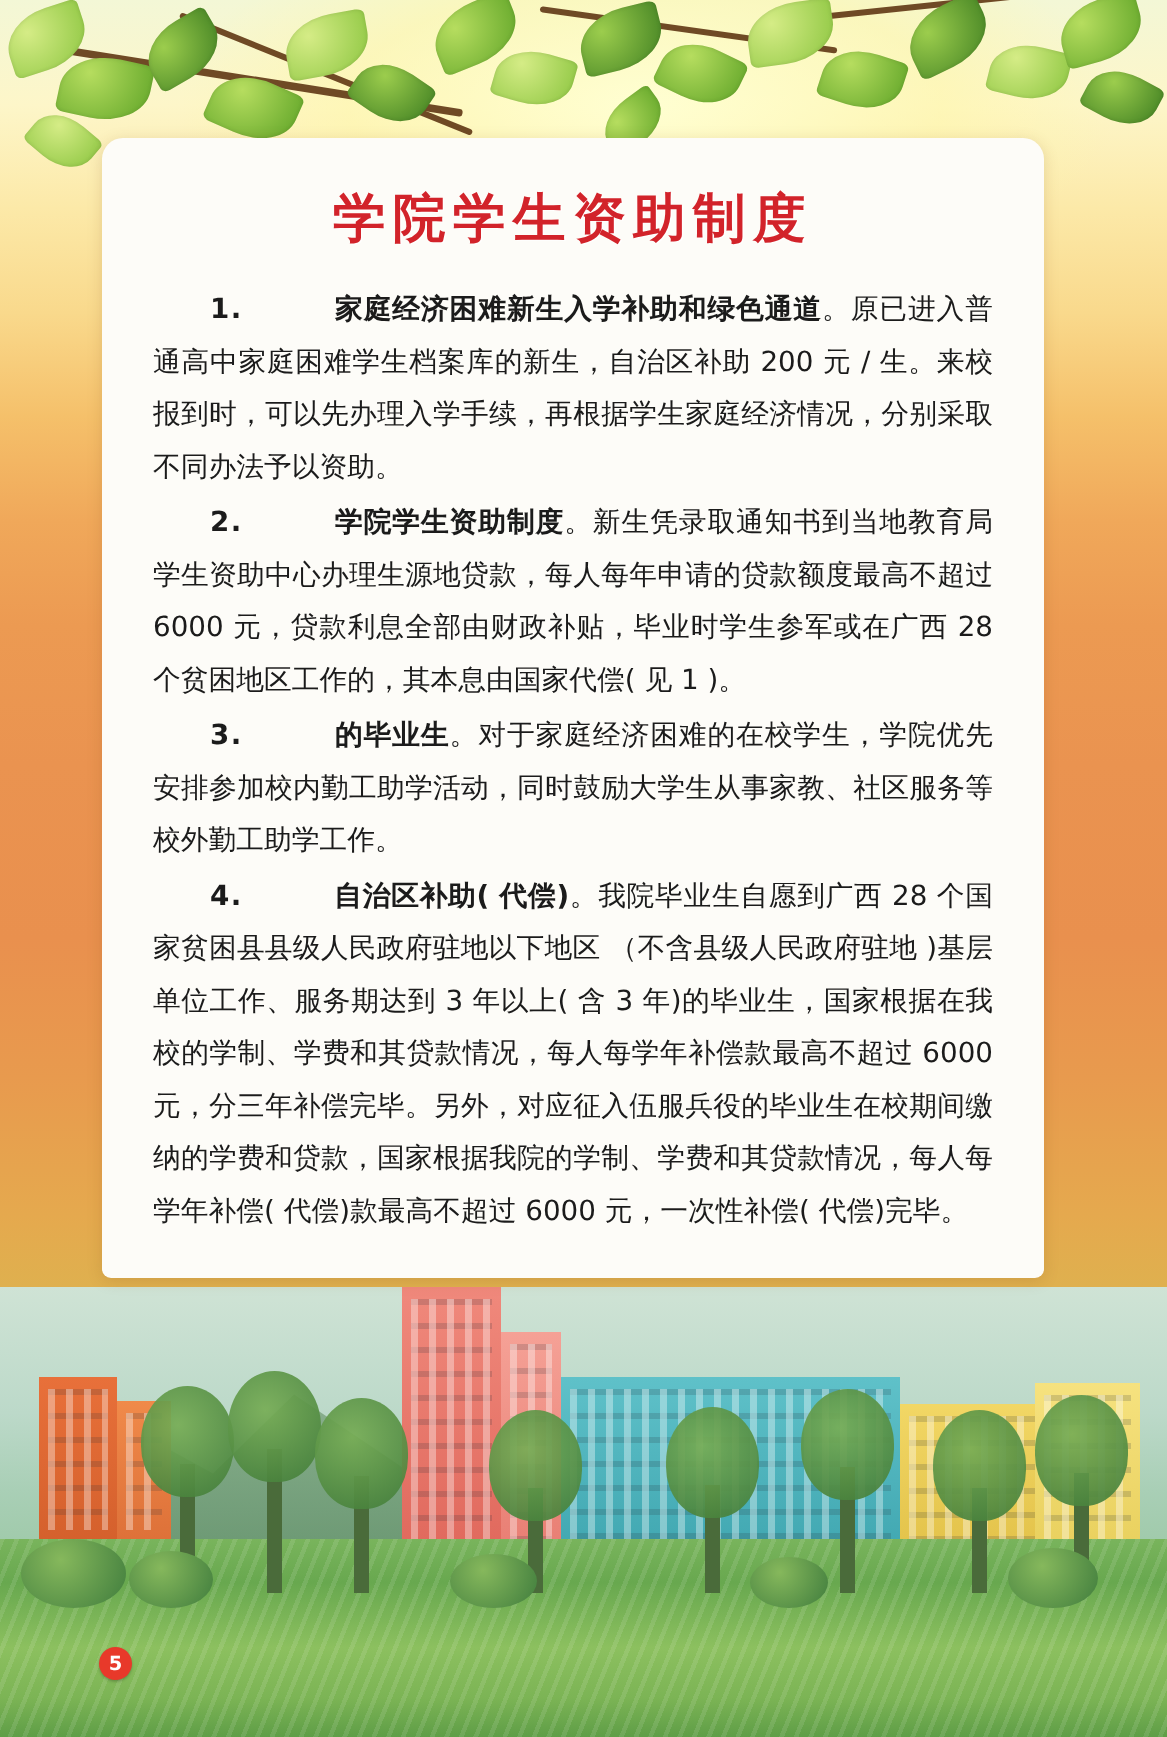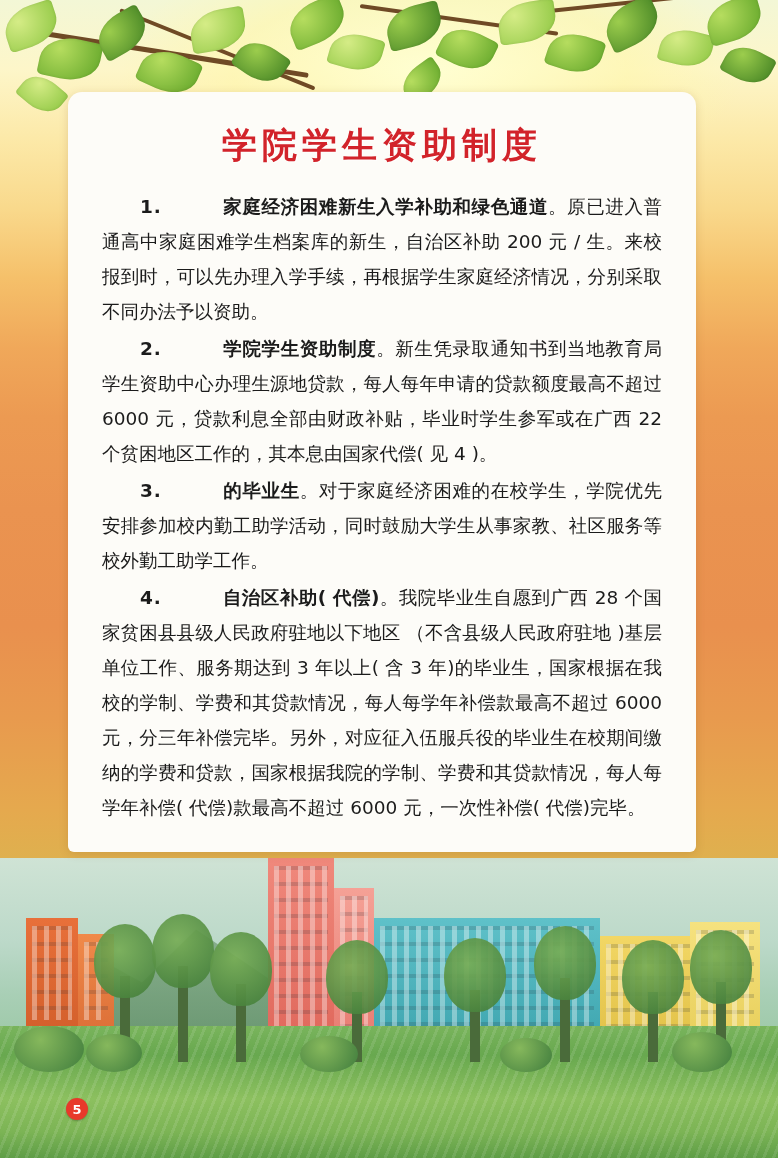"。新生凭录取通知书到当地教育局学生资助中心办理生源地贷款，每人每年申请的贷款额度" span { text: 22 个贫困地区工作的，其本息由国家代偿( 见 4 -> 28 个贫困地区工作的，其本息由国家代偿( 见 1 }
